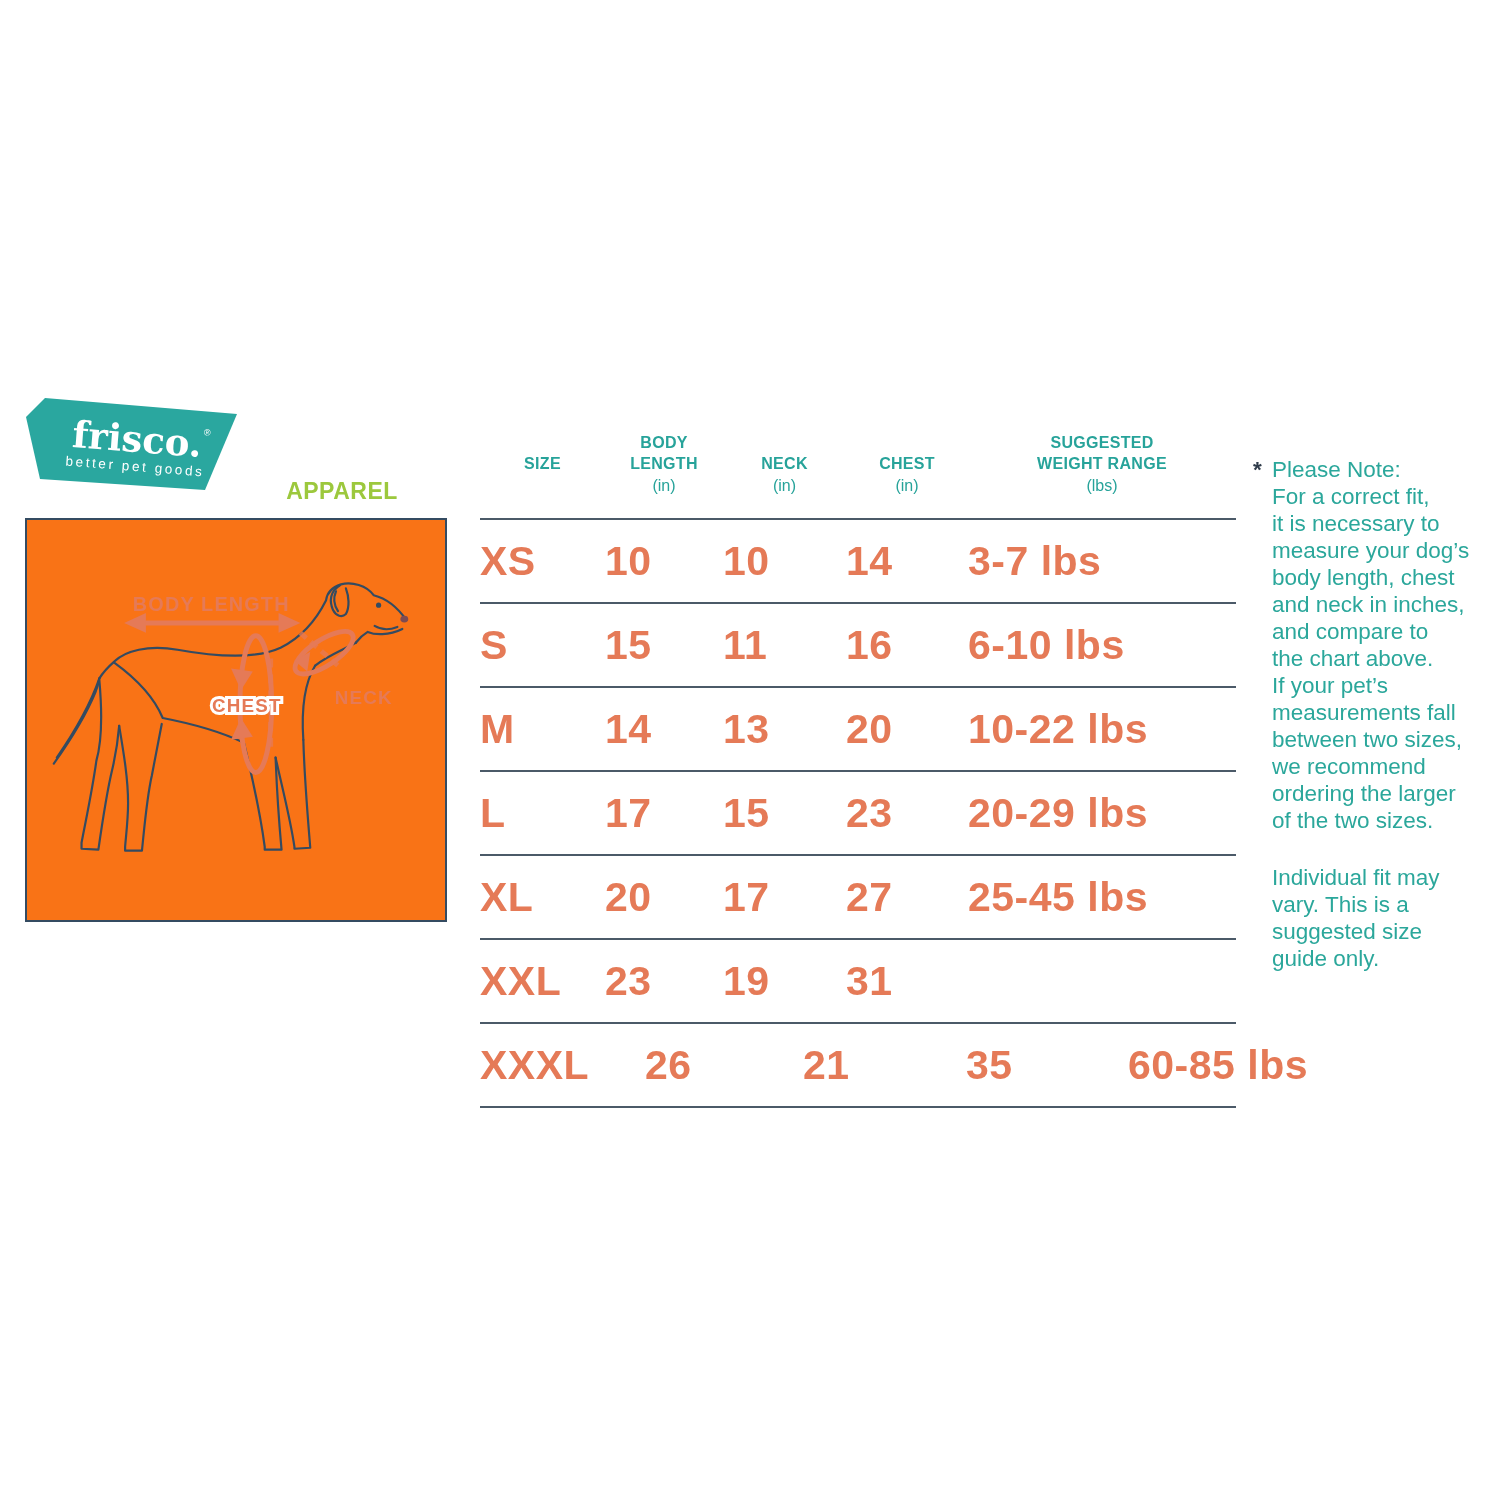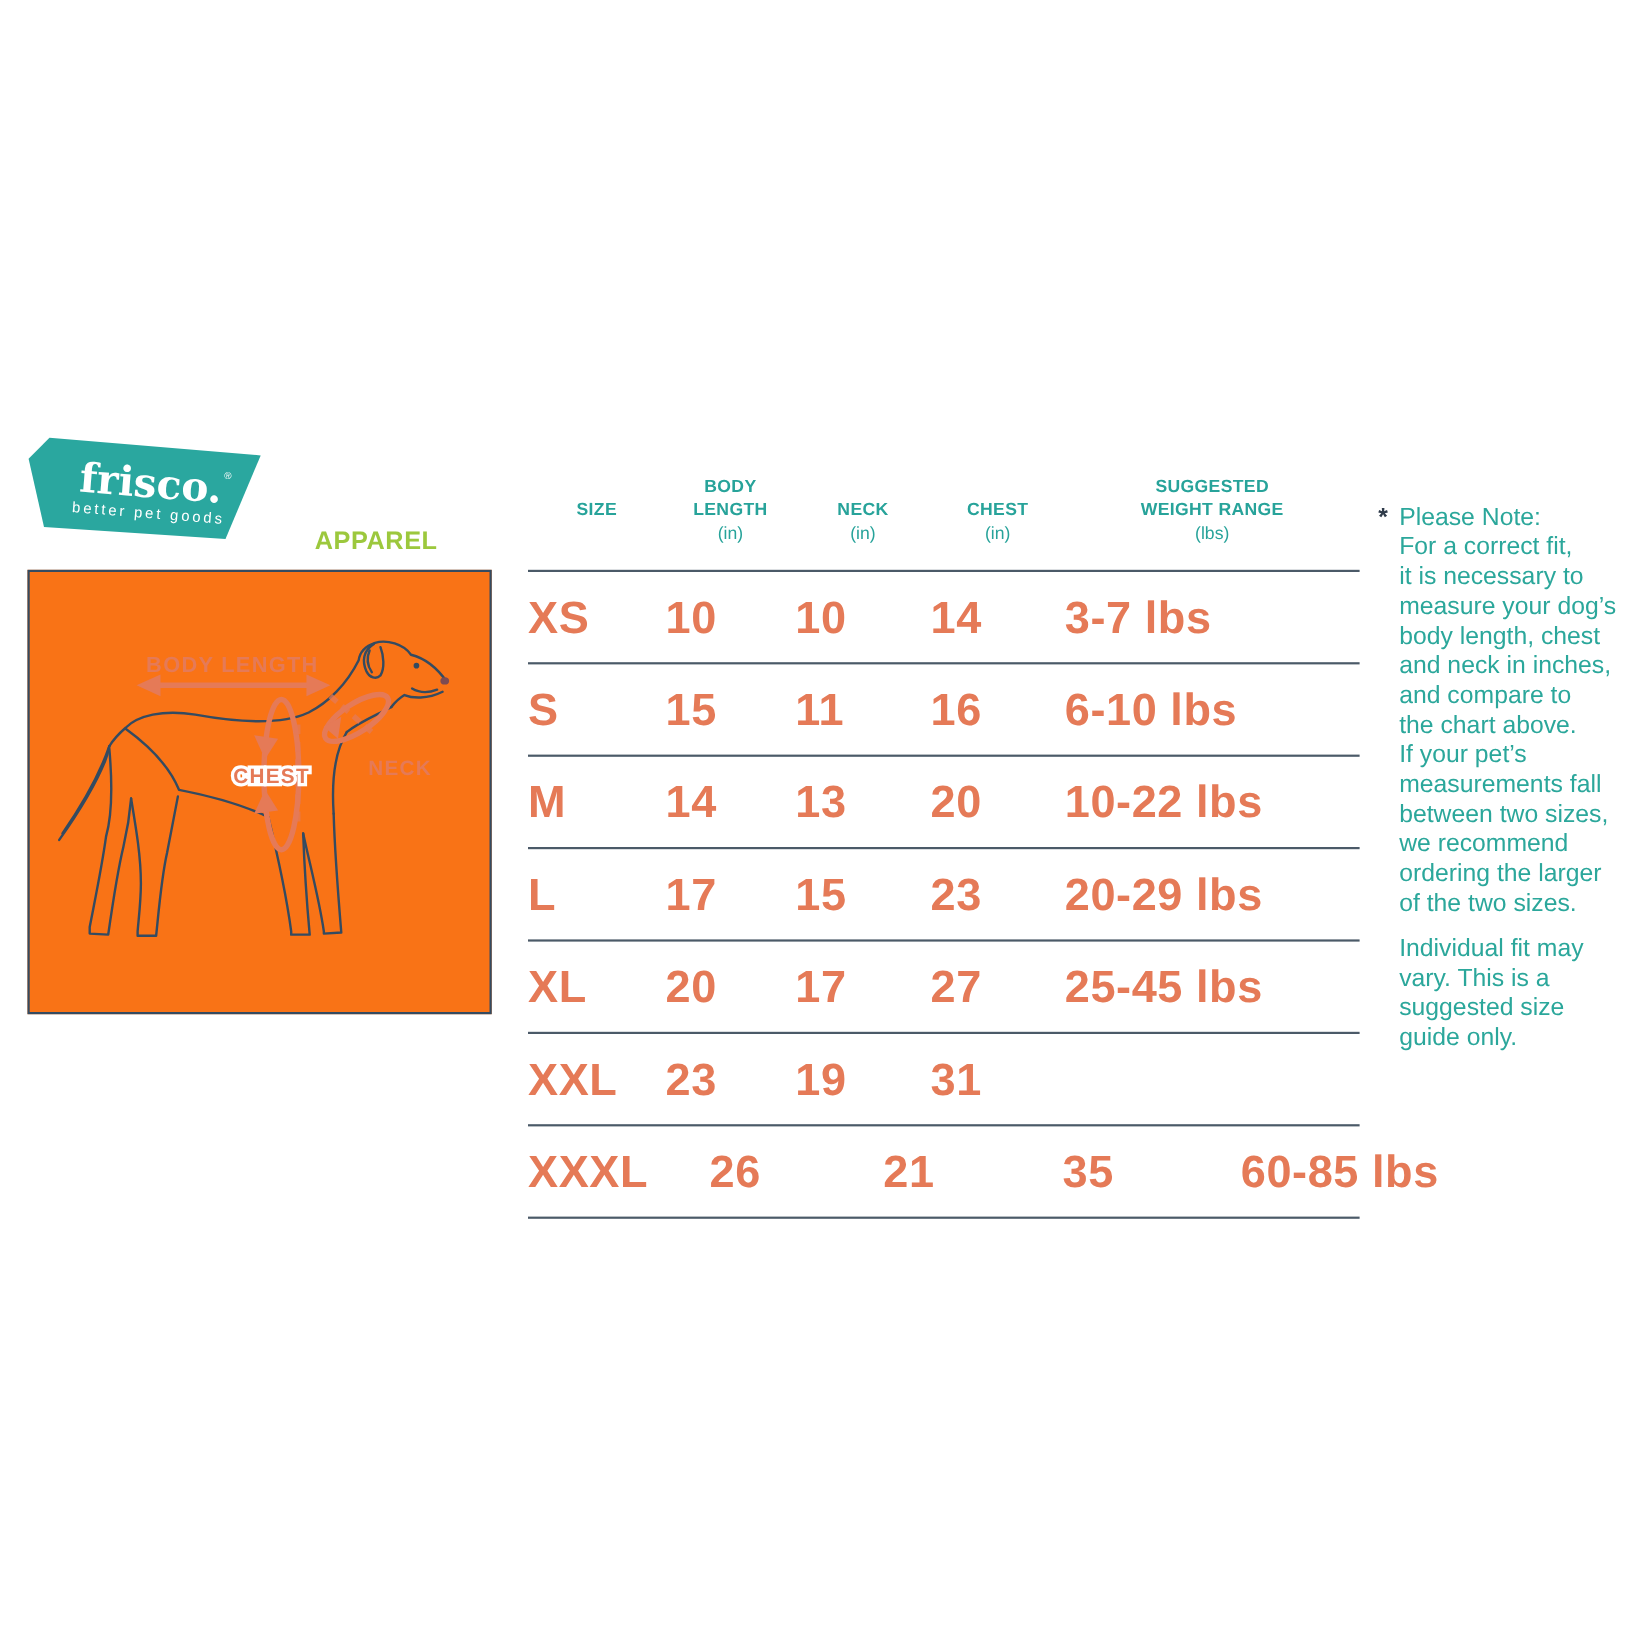"Individual fit may" .p2 { margin-top: 14px -> 30px }
